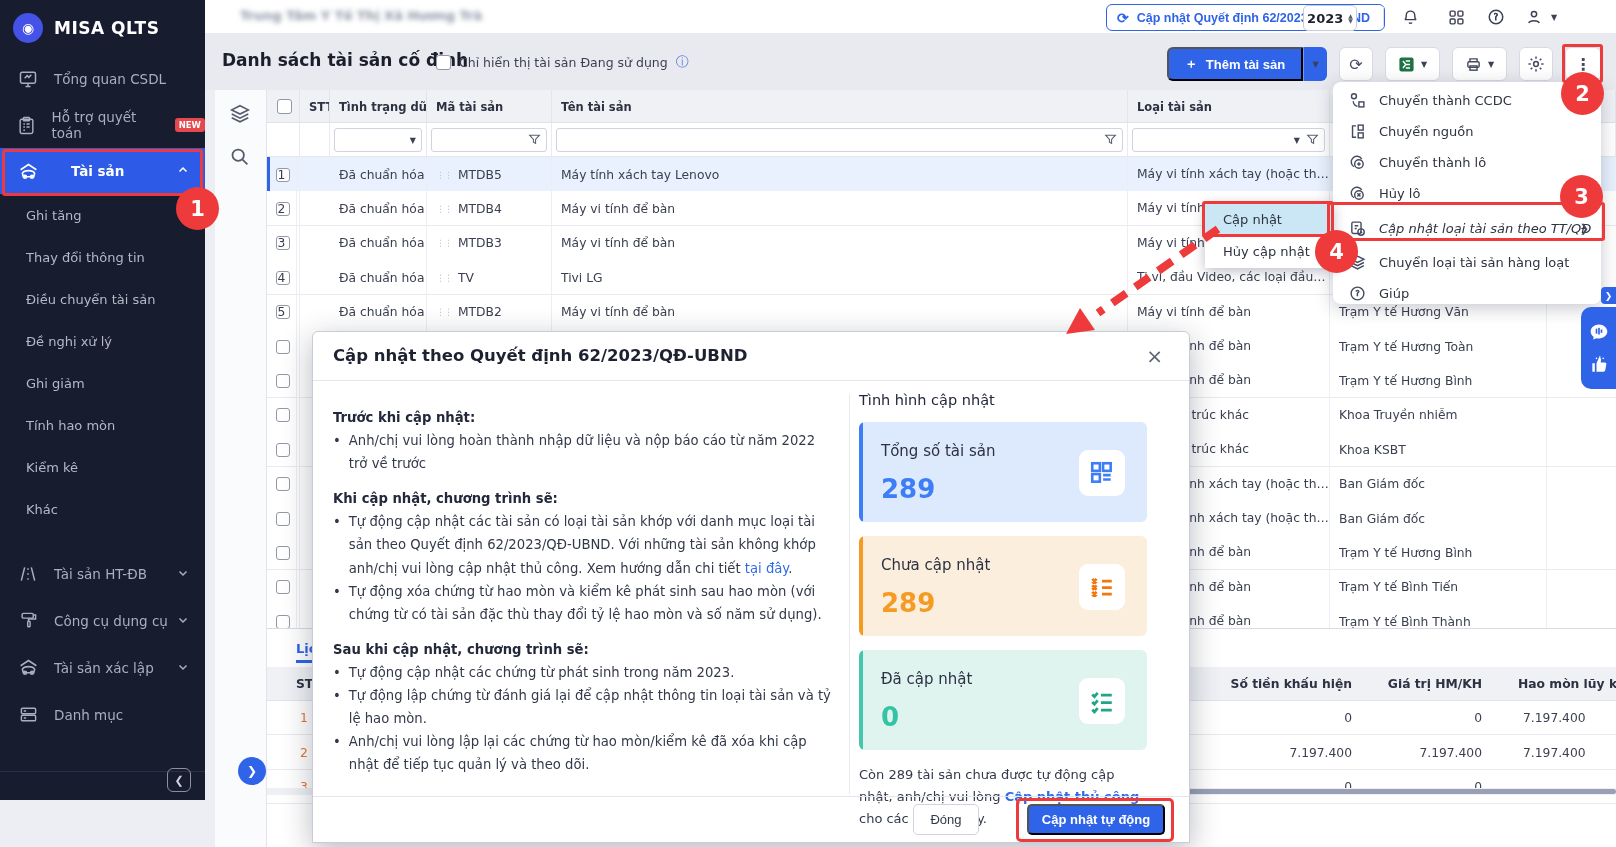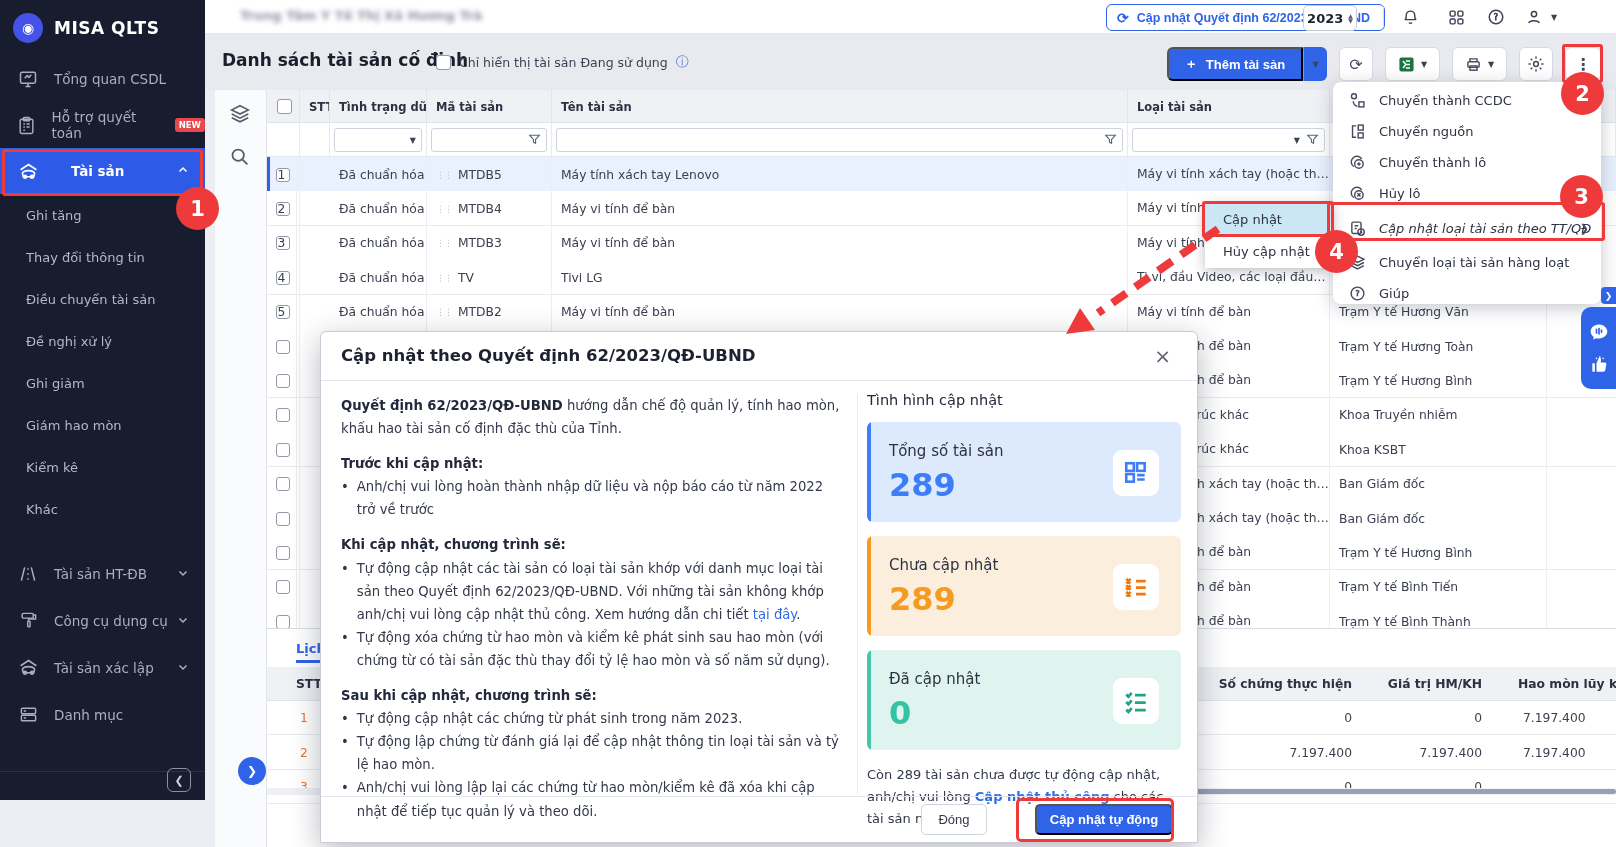"Cập nhật theo Quyết định" #modal { left: 320px -> 312px }
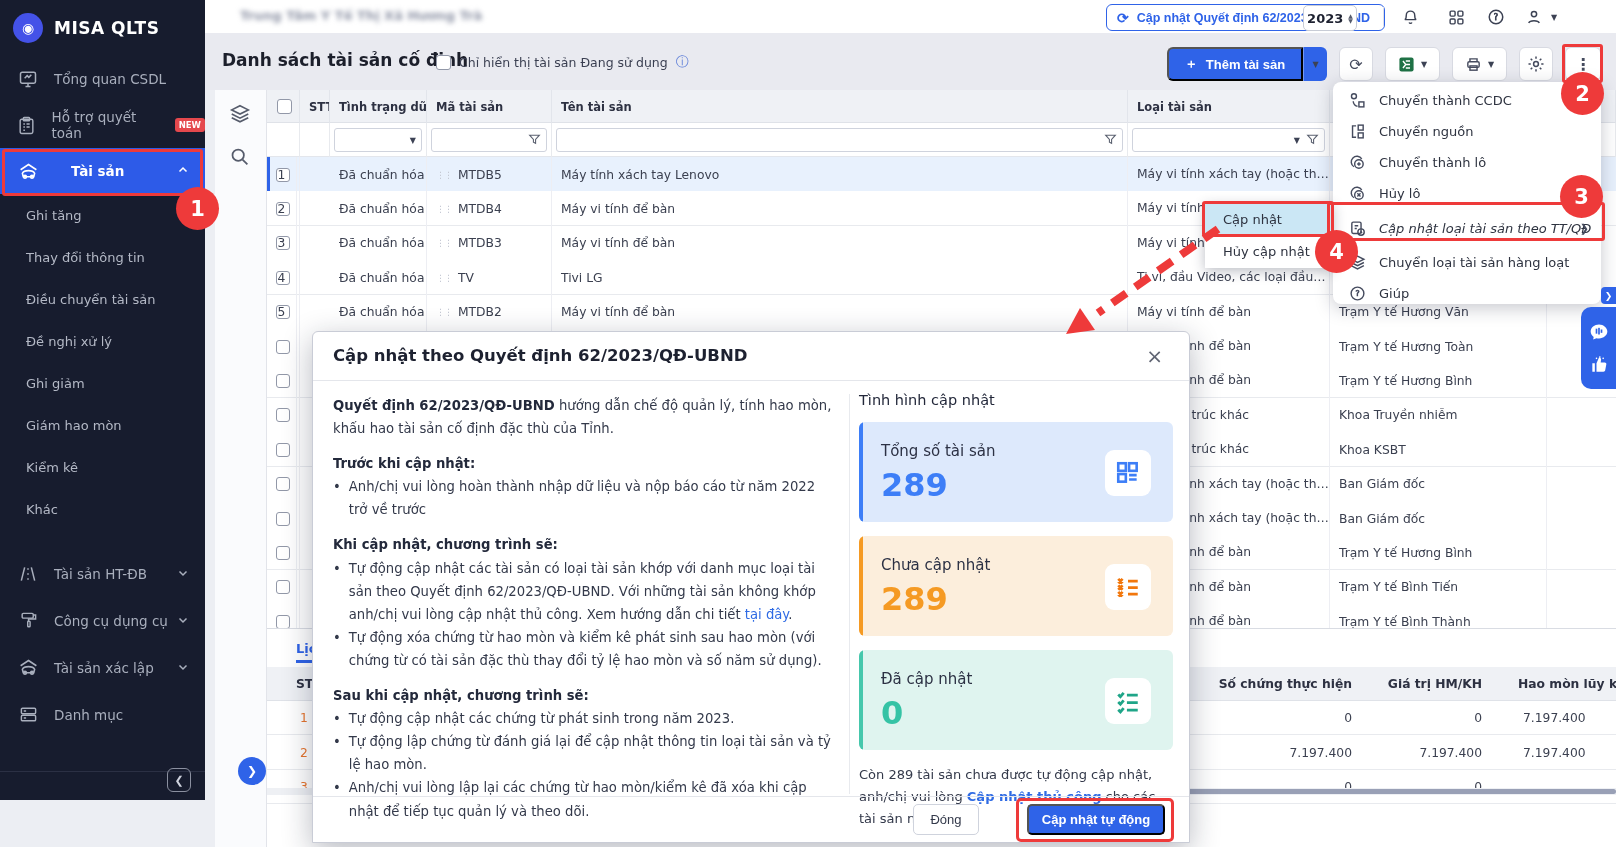"Quyết định 62/2023/QĐ-UBND hướng dẫn" p { html: <p><b>Quyết định 62/2023/QĐ-UBND</b> hướng dẫn chế độ quản lý, tính hao mòn, khấu hao tài sản cố định đặc thù của Tỉnh.</p> -> none }
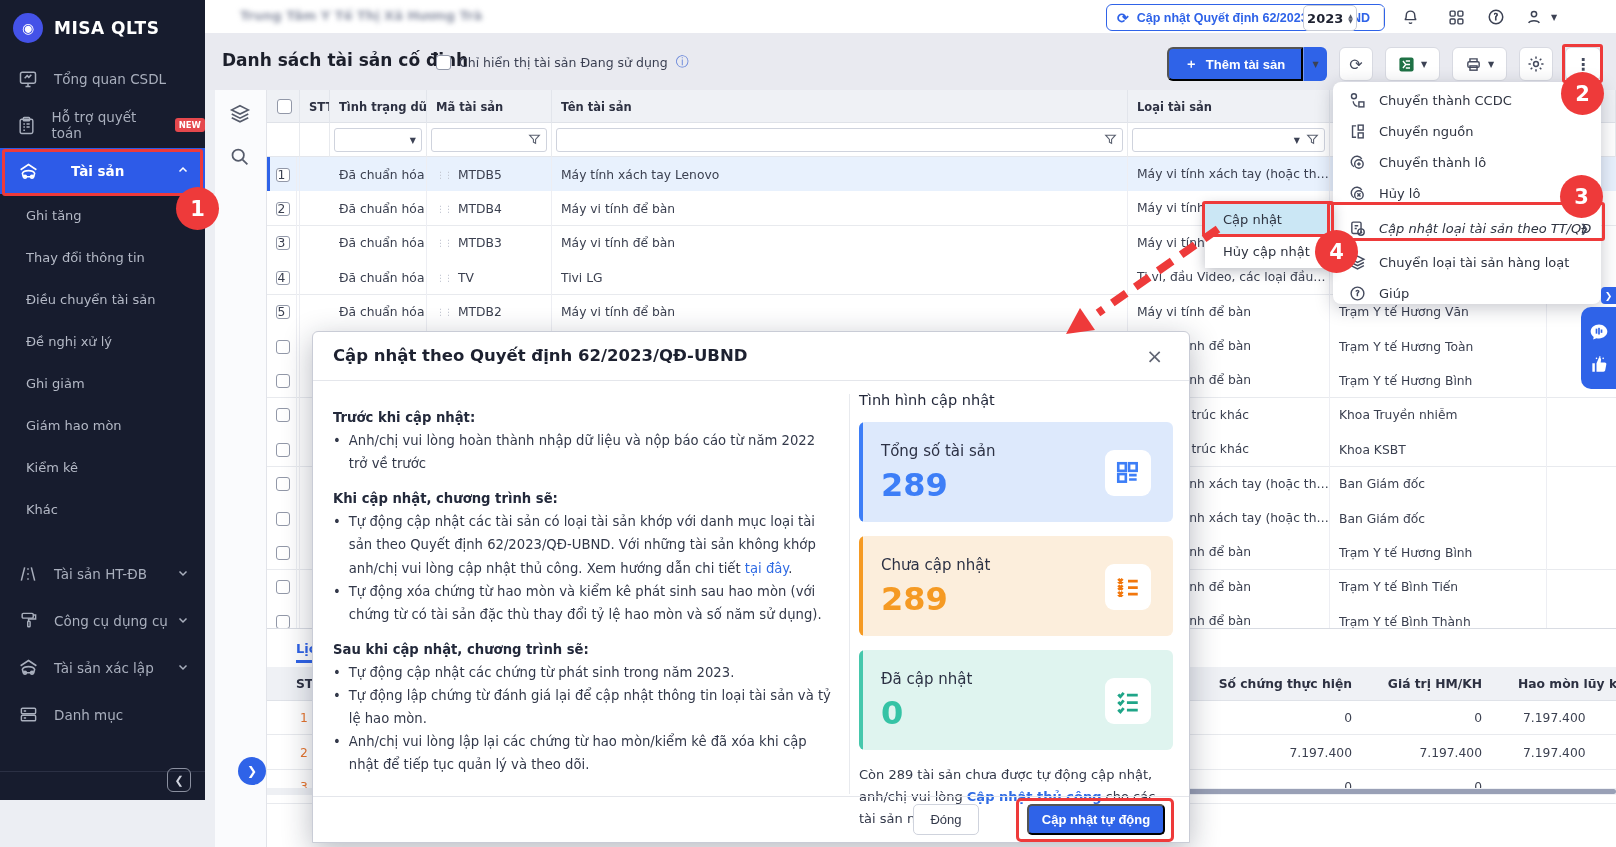"Tình hình cập nhật" #modal-right { width: 314px -> 288px }
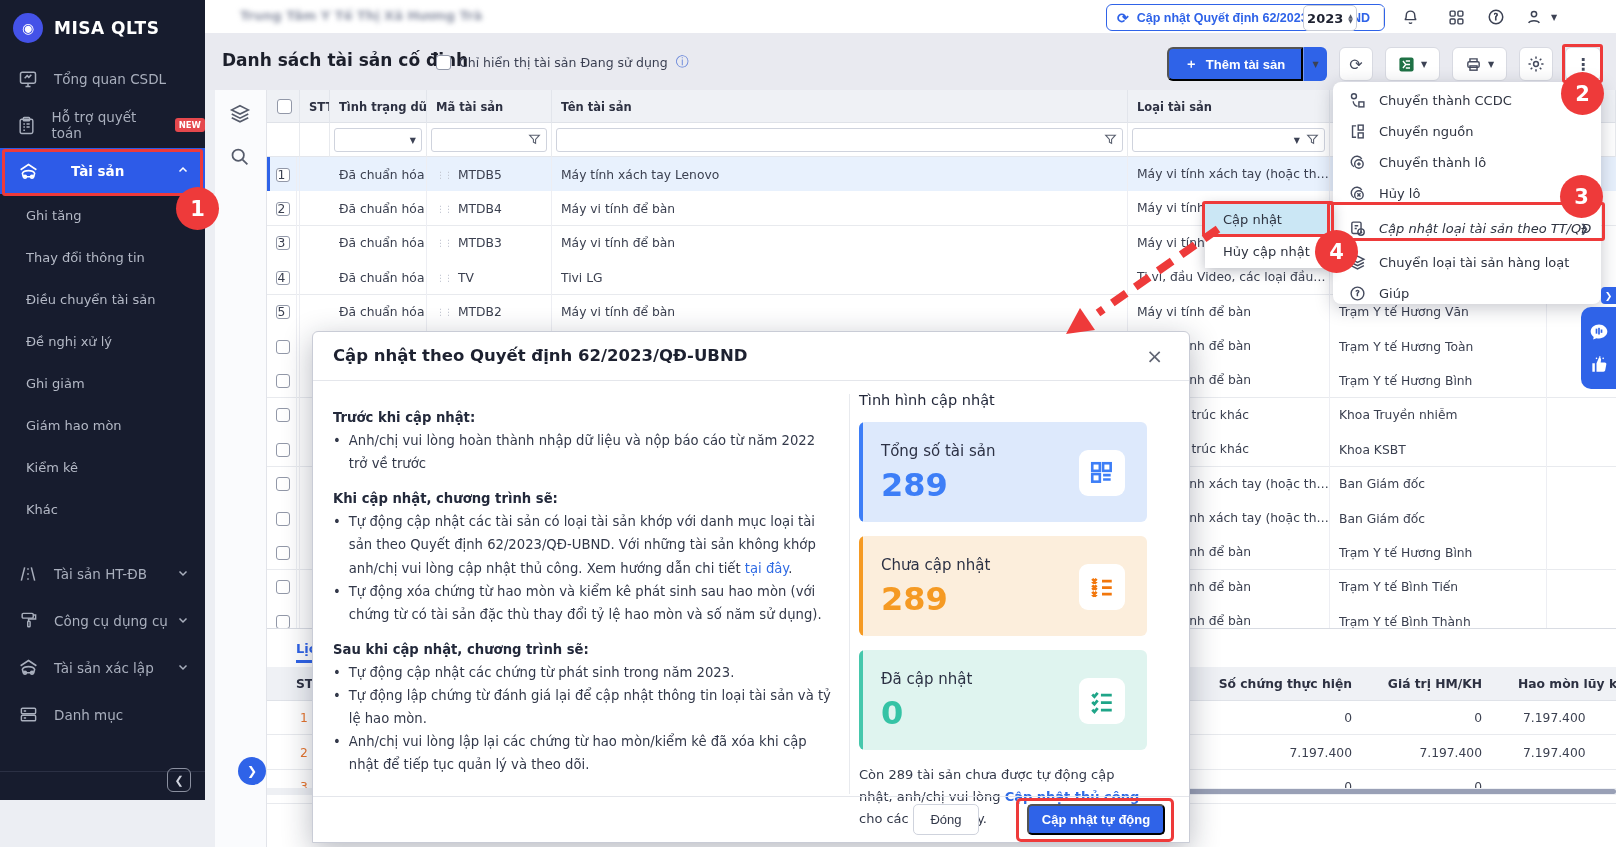"Giám hao mòn" div.sb-child { text: Giám -> Tính }
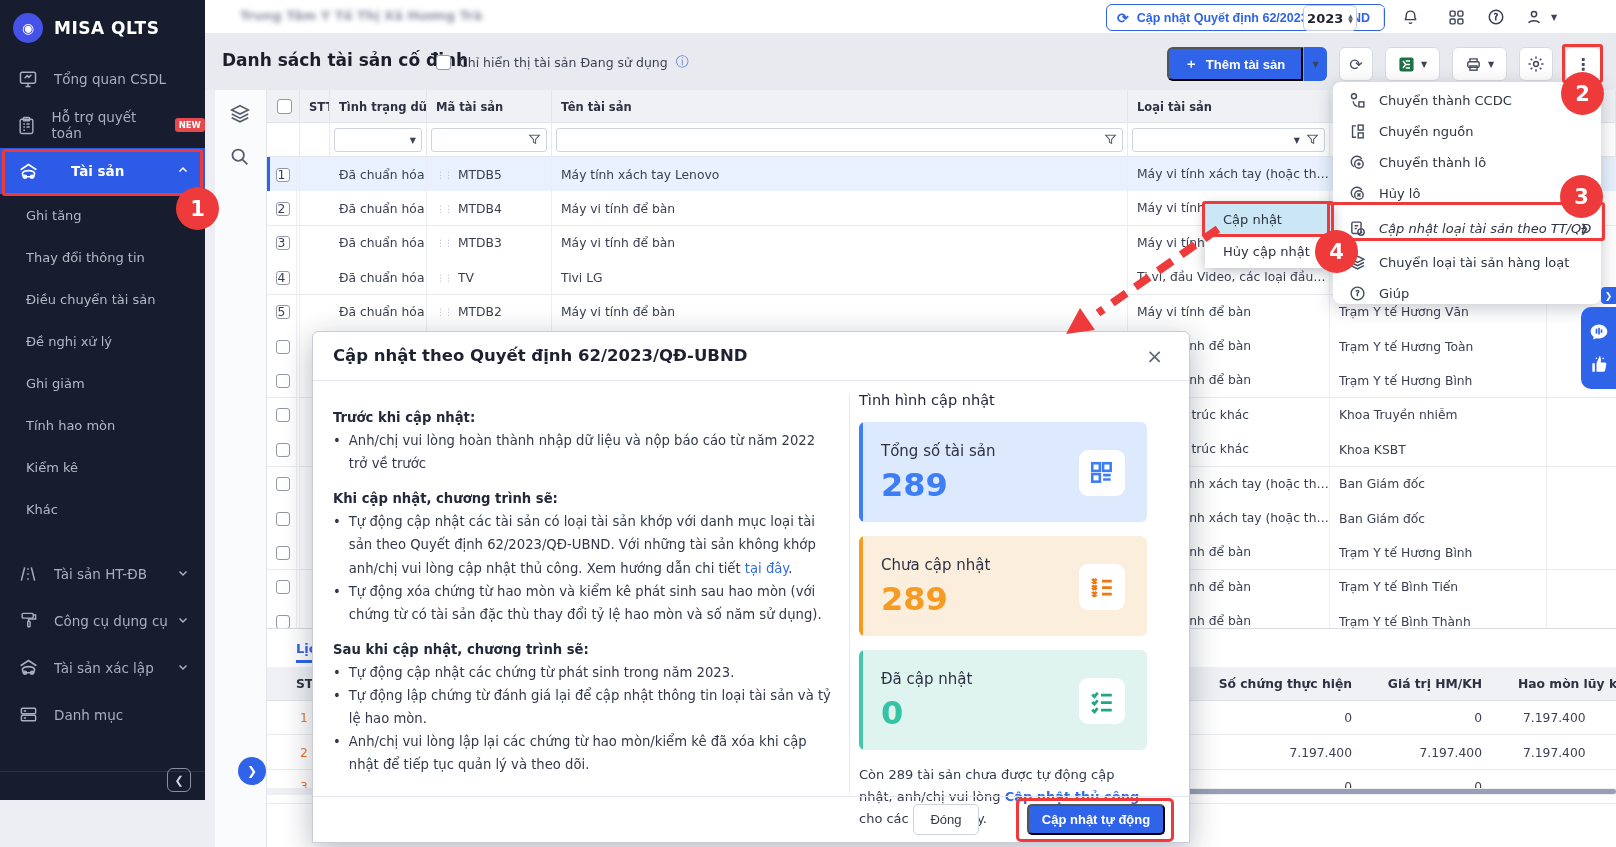"289" .card-value { font-size: 32px -> 26px; margin-top: 6px -> 14px }
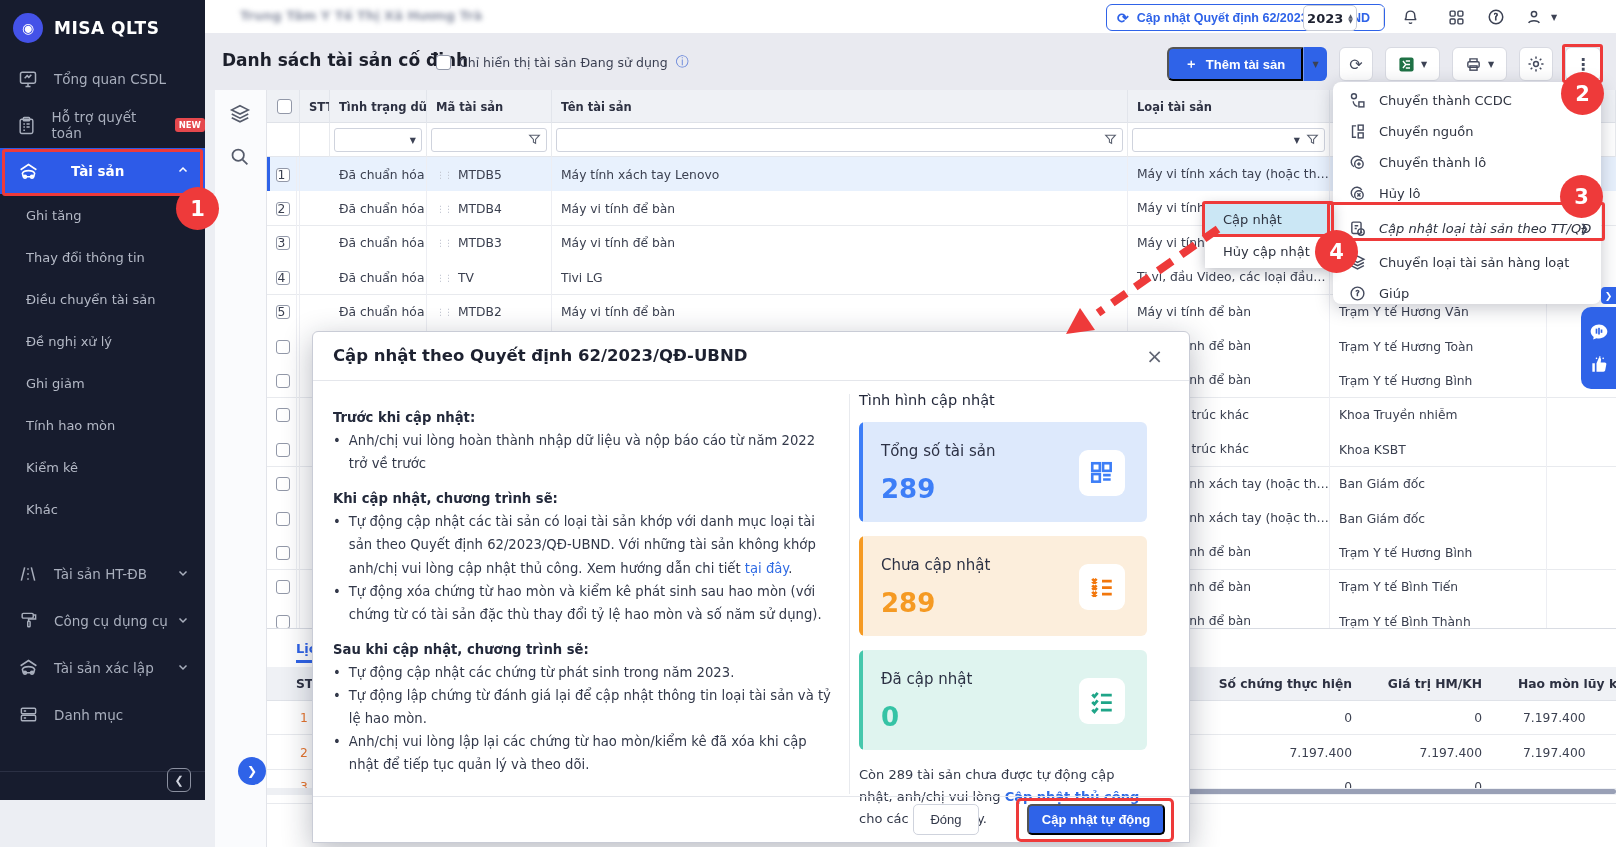"Số chứng thực hiện" div.bh { text: chứng thực -> tiền khấu }
